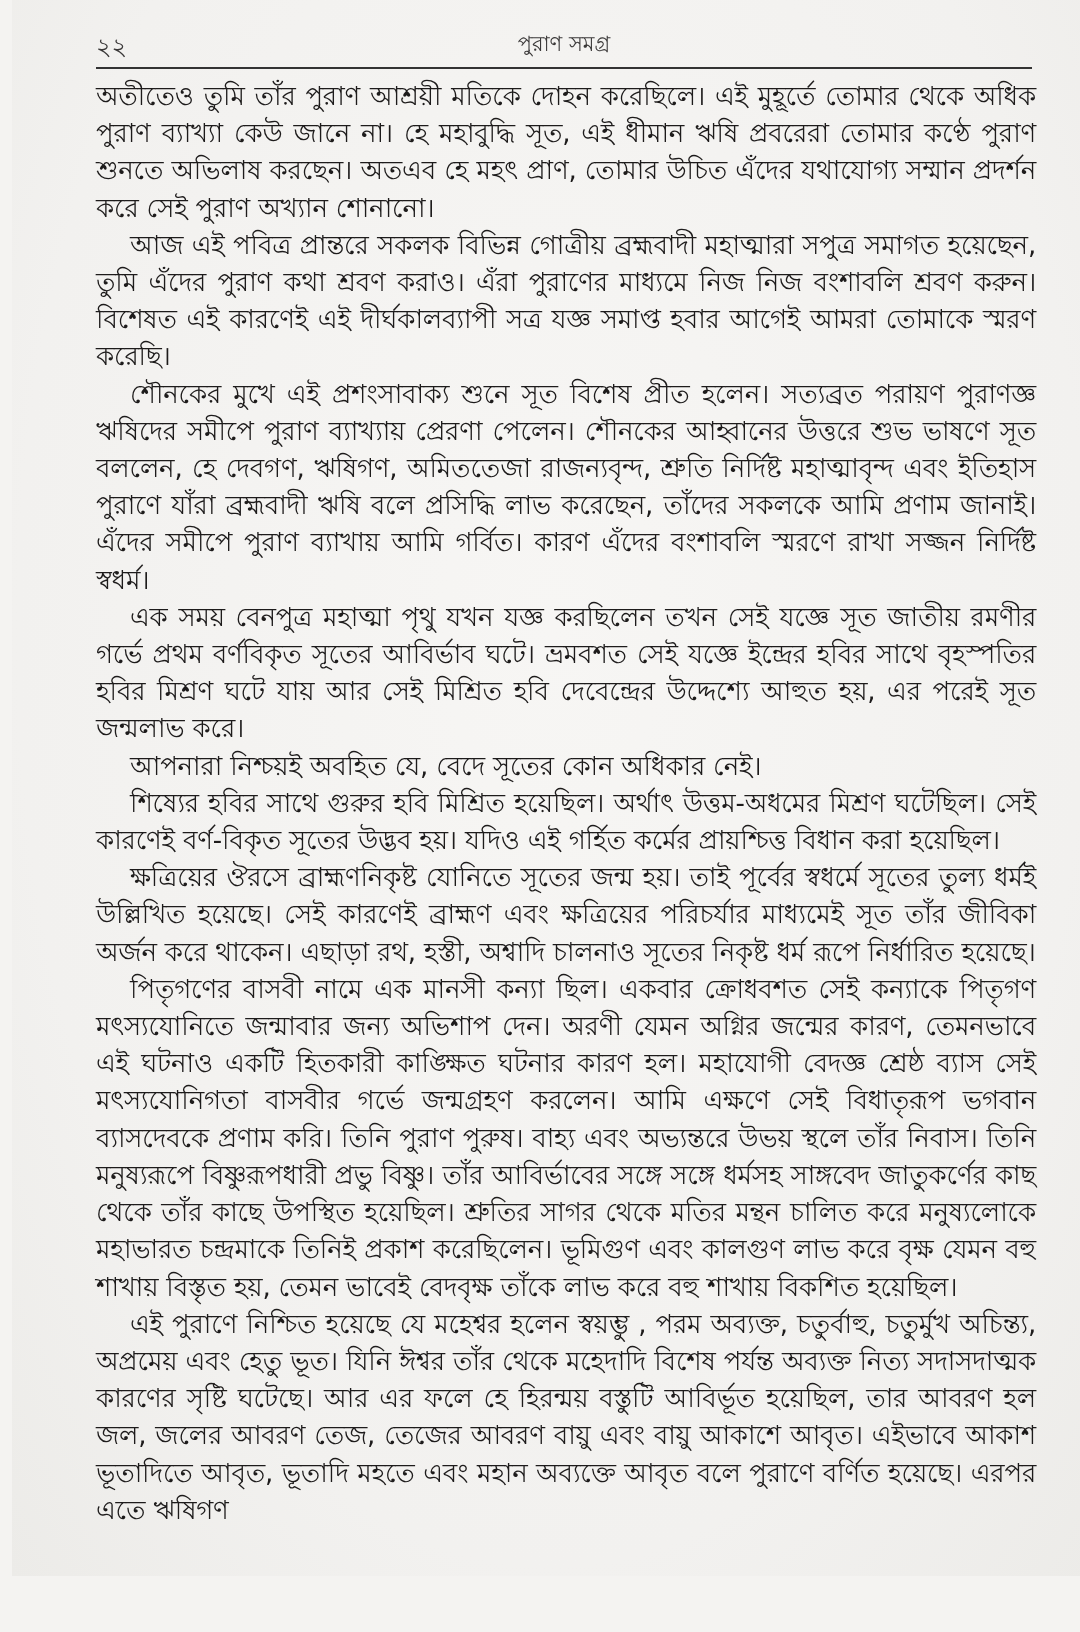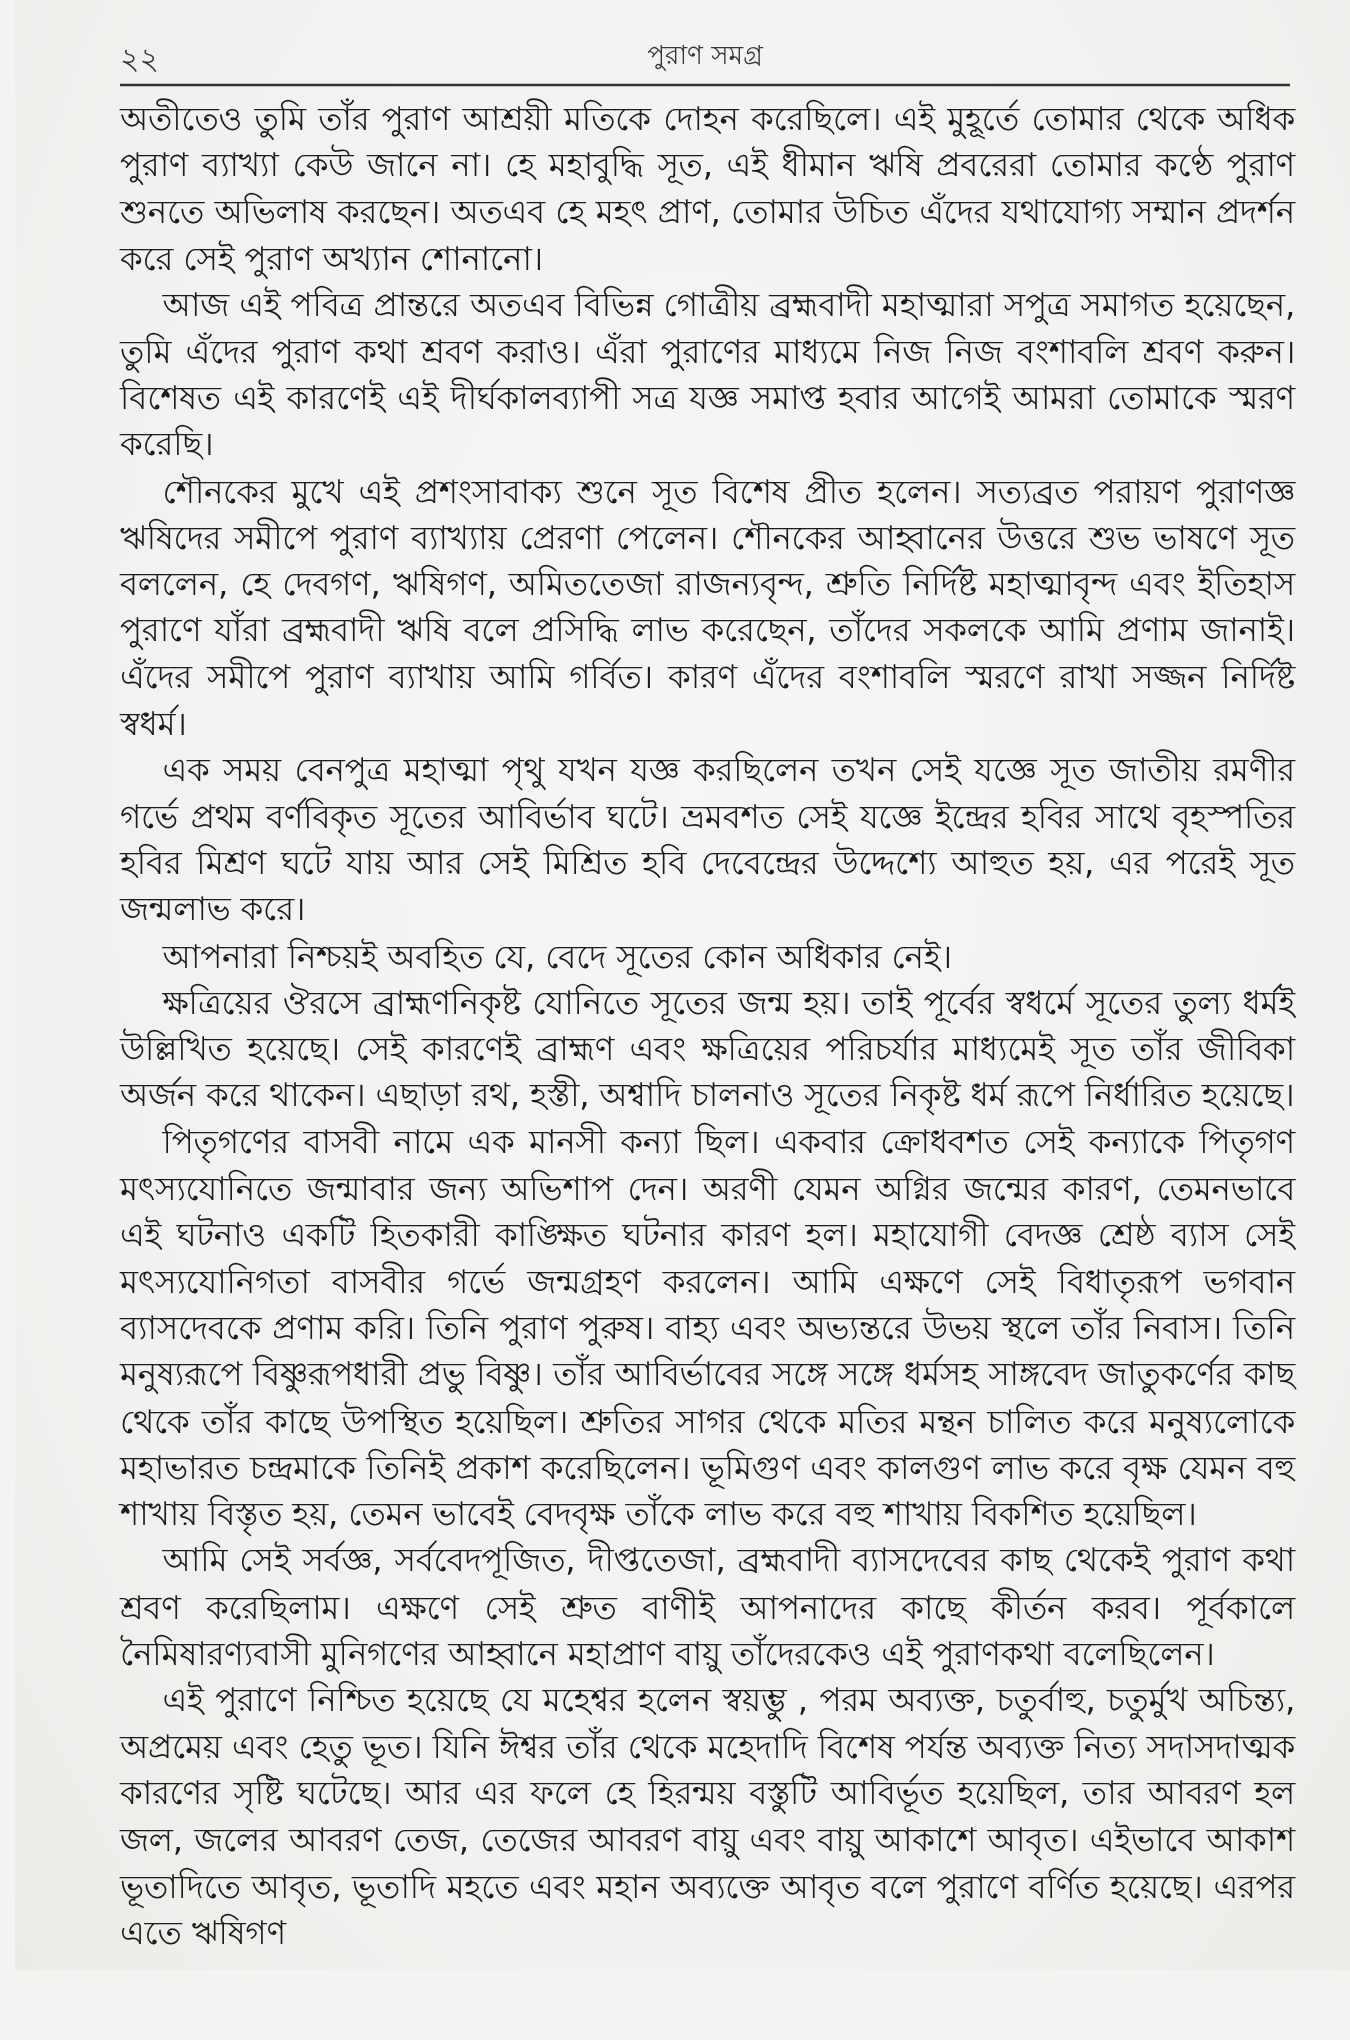"আজ এই পবিত্র প্রান্তরে অতএব" p { text: অতএব -> সকলক }
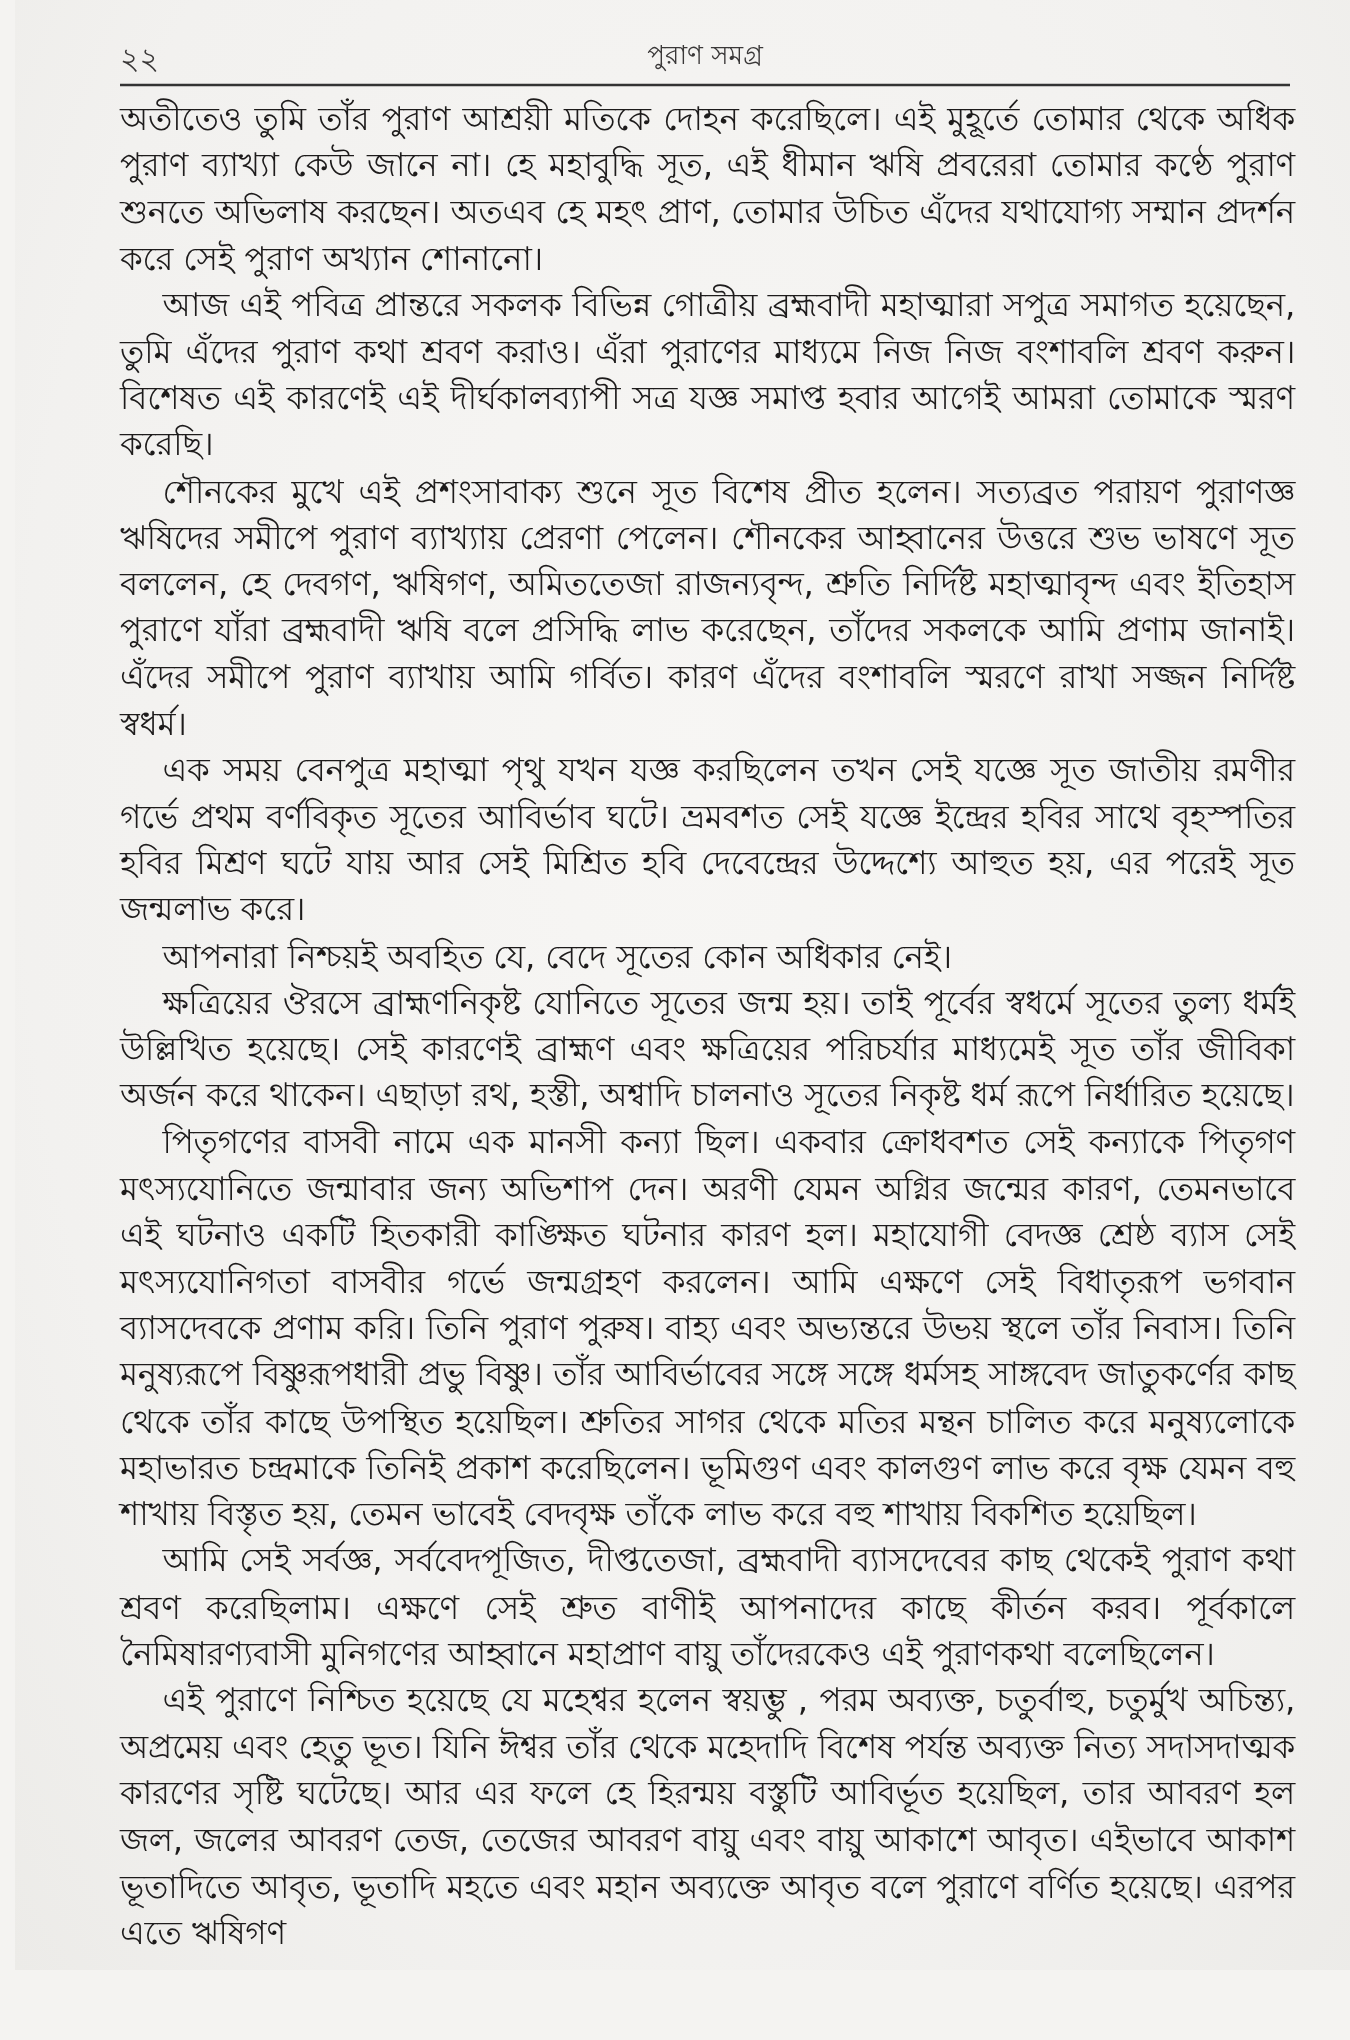"শিষ্যের হবির সাথে গুরুর হবি" p { html: none -> <p>শিষ্যের হবির সাথে গুরুর হবি মিশ্রিত হয়েছিল। অর্থাৎ উত্তম-অধমের মিশ্রণ ঘটেছিল। সেই কারণেই বর্ণ-বিকৃত সূতের উদ্ভব হয়। যদিও এই গর্হিত কর্মের প্রায়শ্চিত্ত বিধান করা হয়েছিল।</p> }
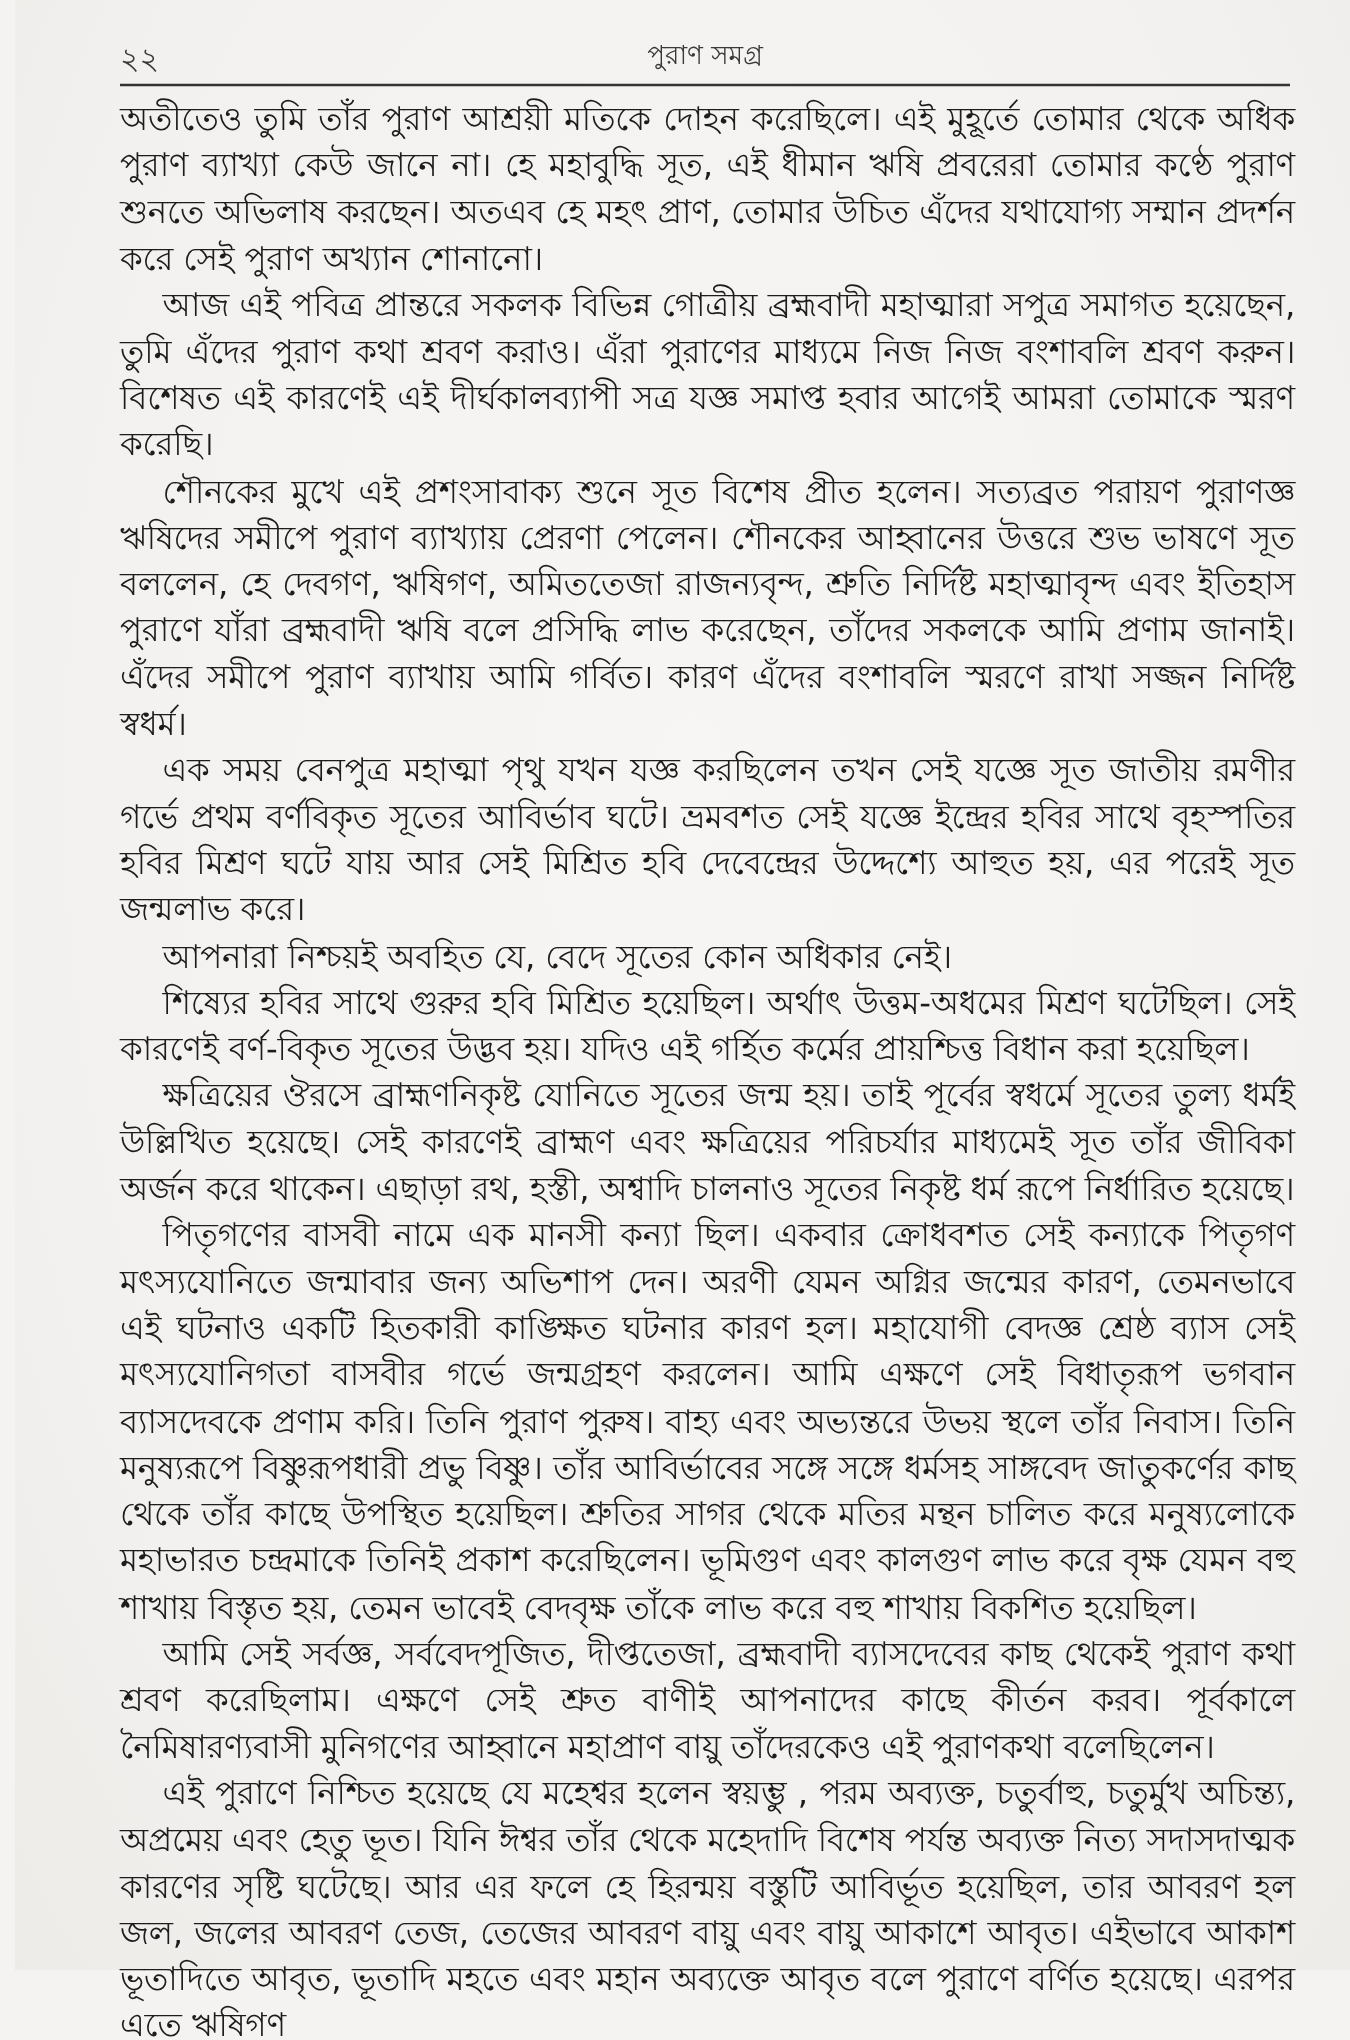"আমি সেই সর্বজ্ঞ, সর্ববেদপূজিত," p { html: <p>আমি সেই সর্বজ্ঞ, সর্ববেদপূজিত, দীপ্ততেজা, ব্রহ্মবাদী ব্যাসদেবের কাছ থেকেই পুরাণ কথা শ্রবণ করেছিলাম। এক্ষণে সেই শ্রুত বাণীই আপনাদের কাছে কীর্তন করব। পূর্বকালে নৈমিষারণ্যবাসী মুনিগণের আহ্বানে মহাপ্রাণ বায়ু তাঁদেরকেও এই পুরাণকথা বলেছিলেন।</p> -> none }
